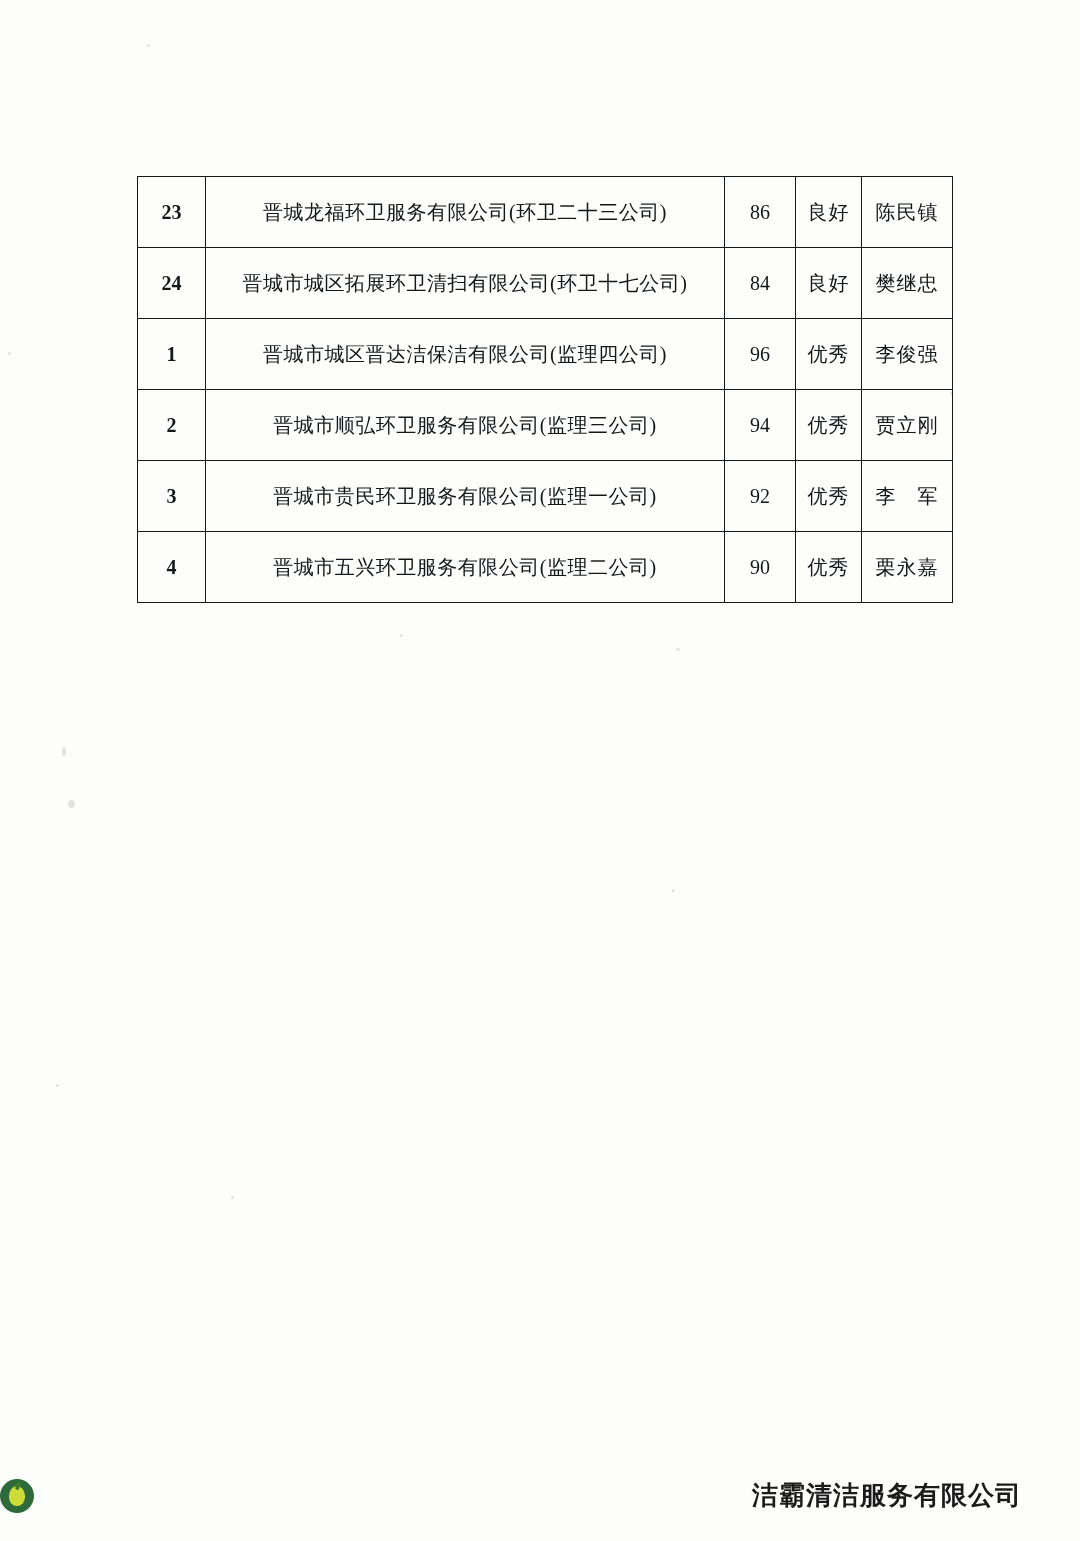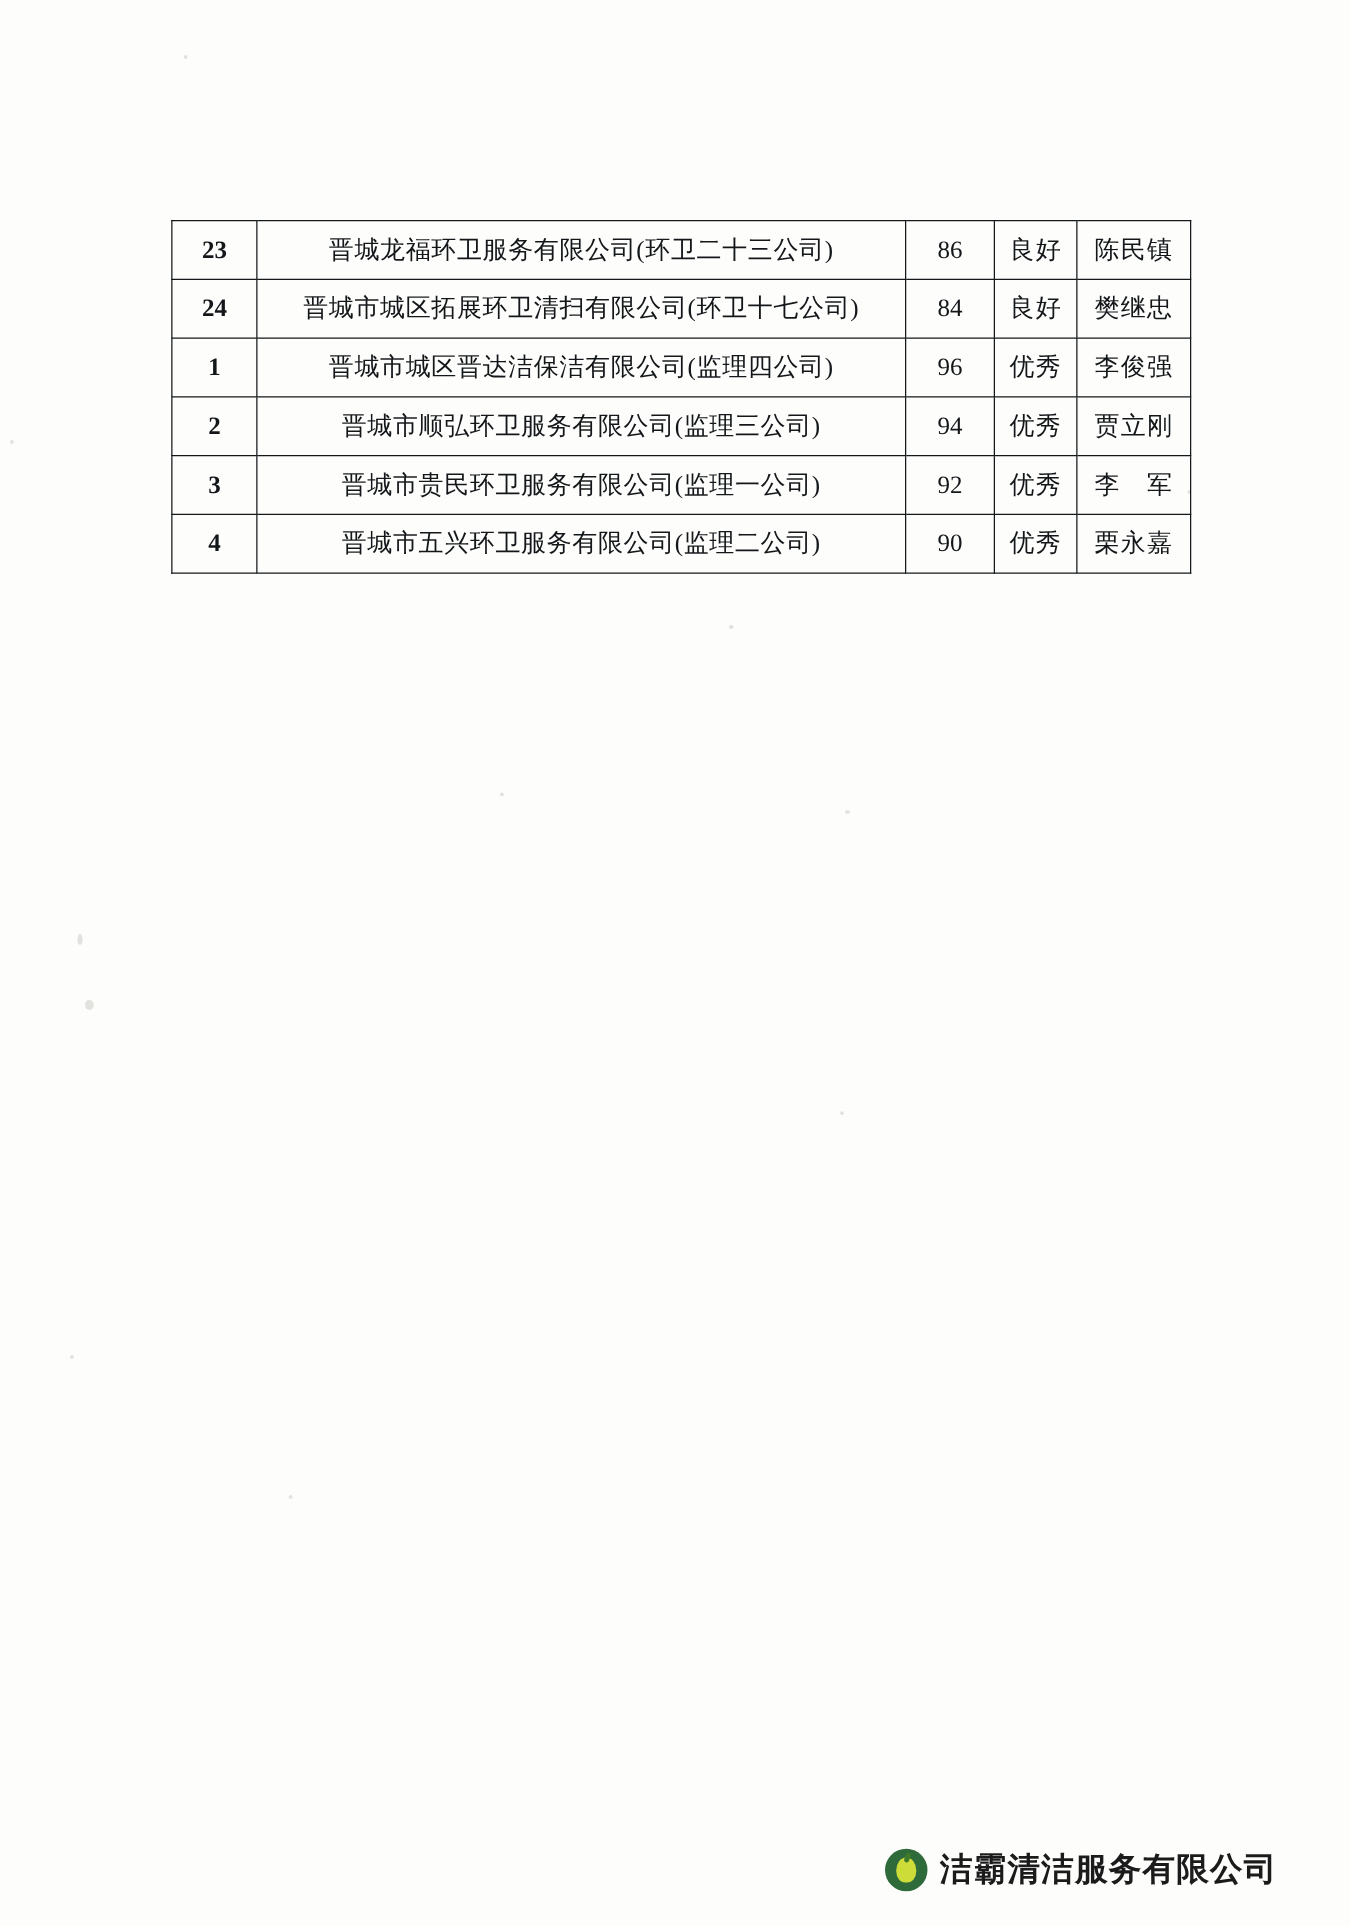"23" table.doc-table td { padding: 4px 4px -> 16px 4px }
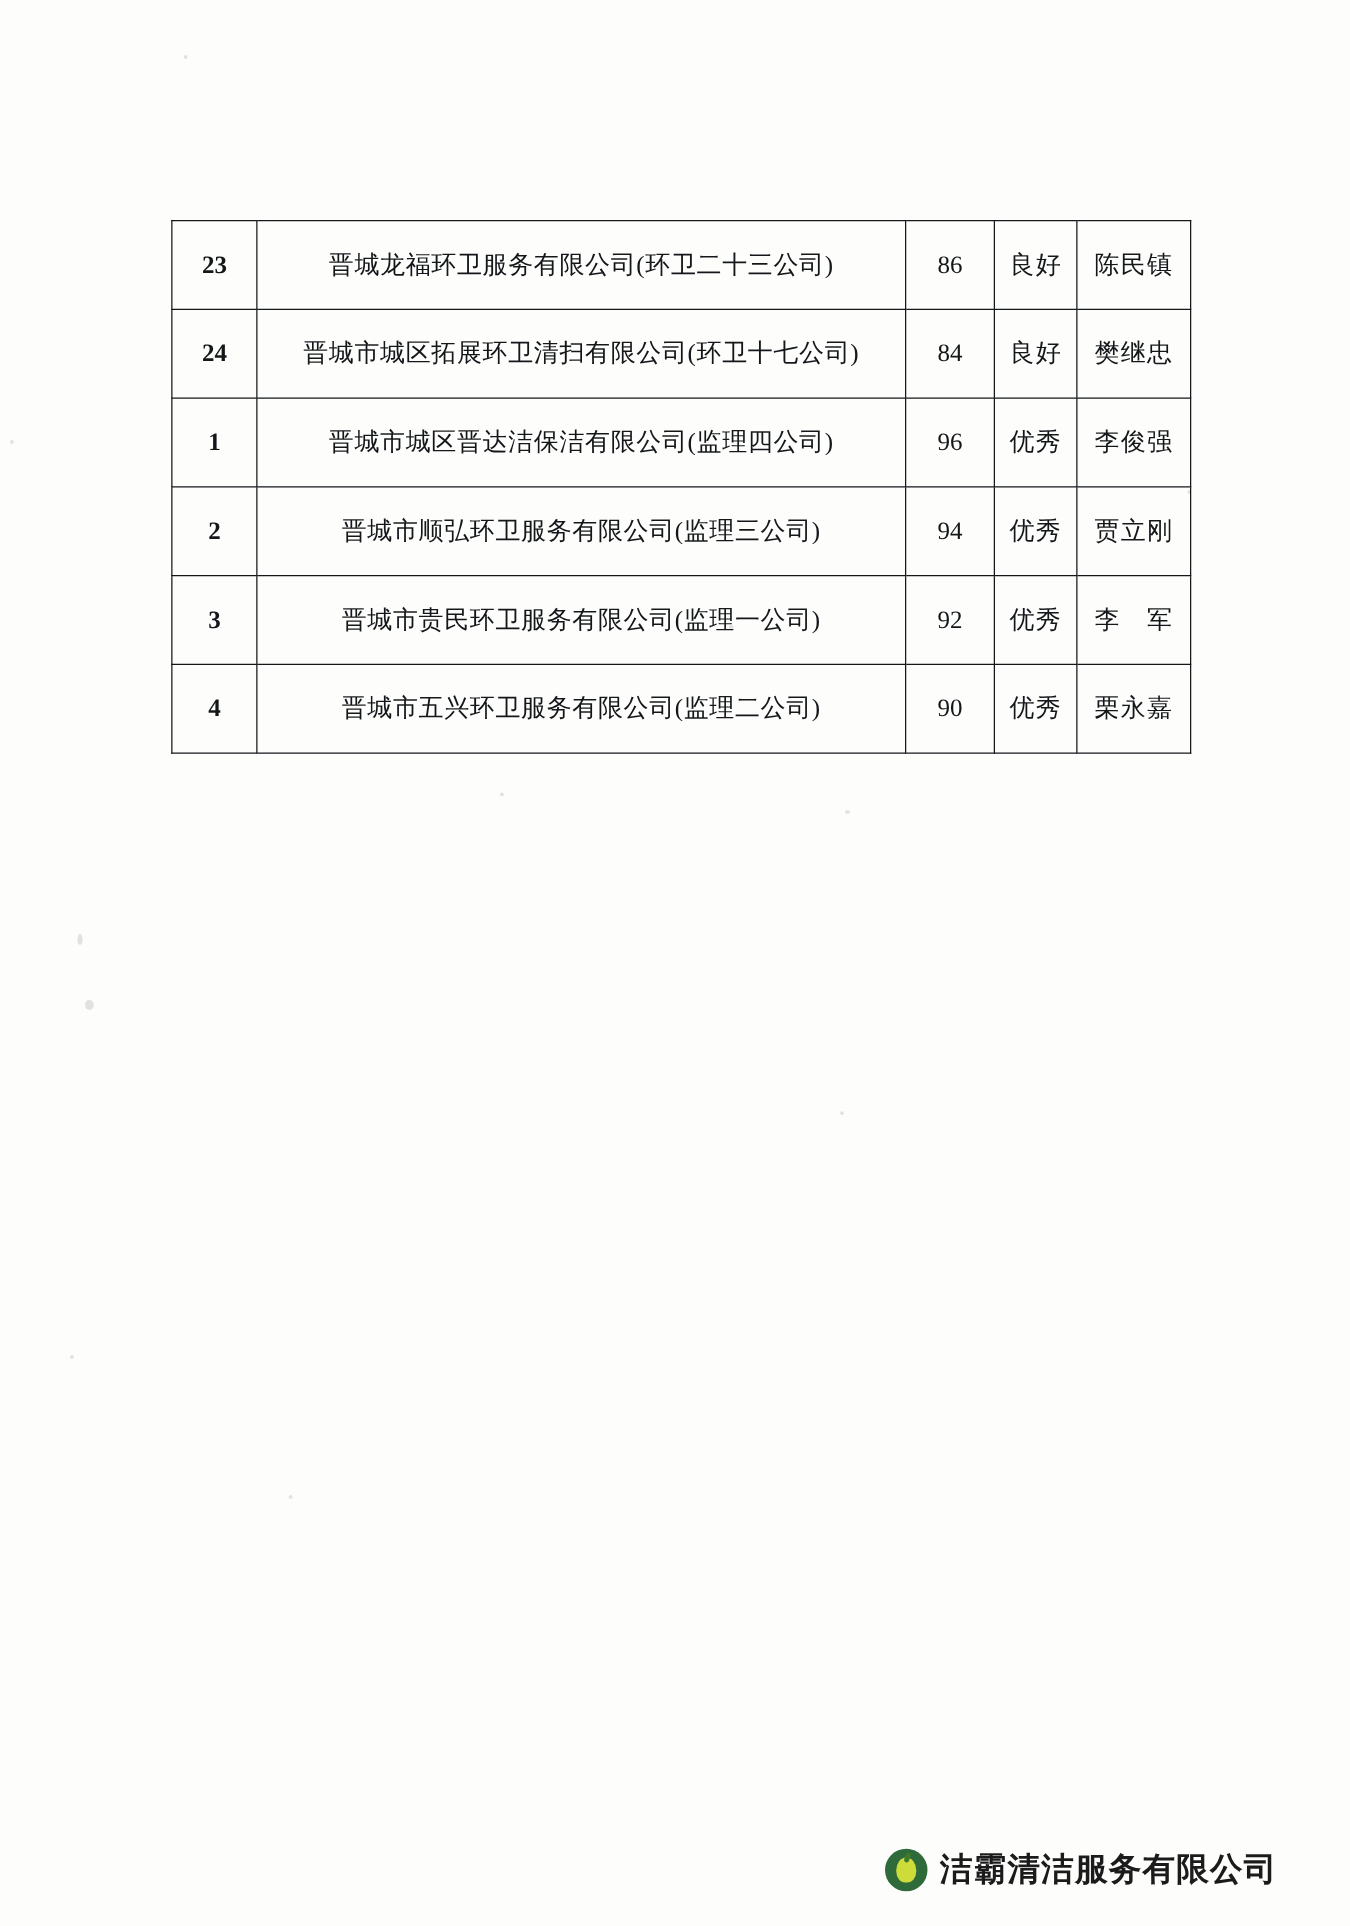"洁霸清洁服务有限公司" .footer { justify-content: flex-end -> space-between }
